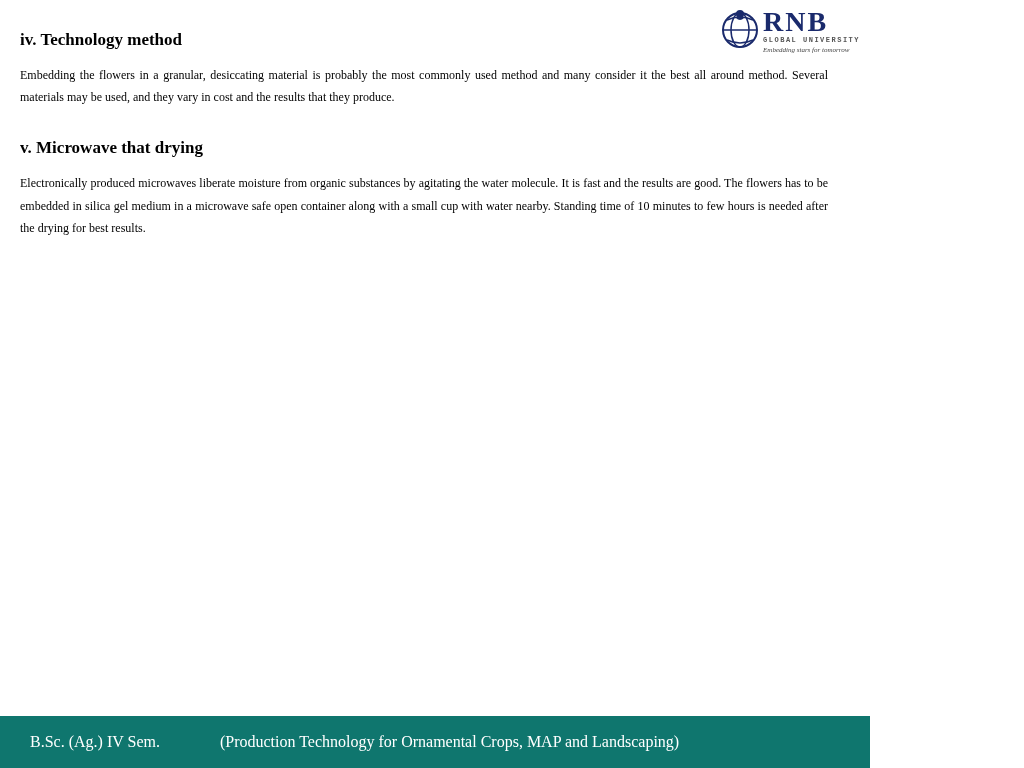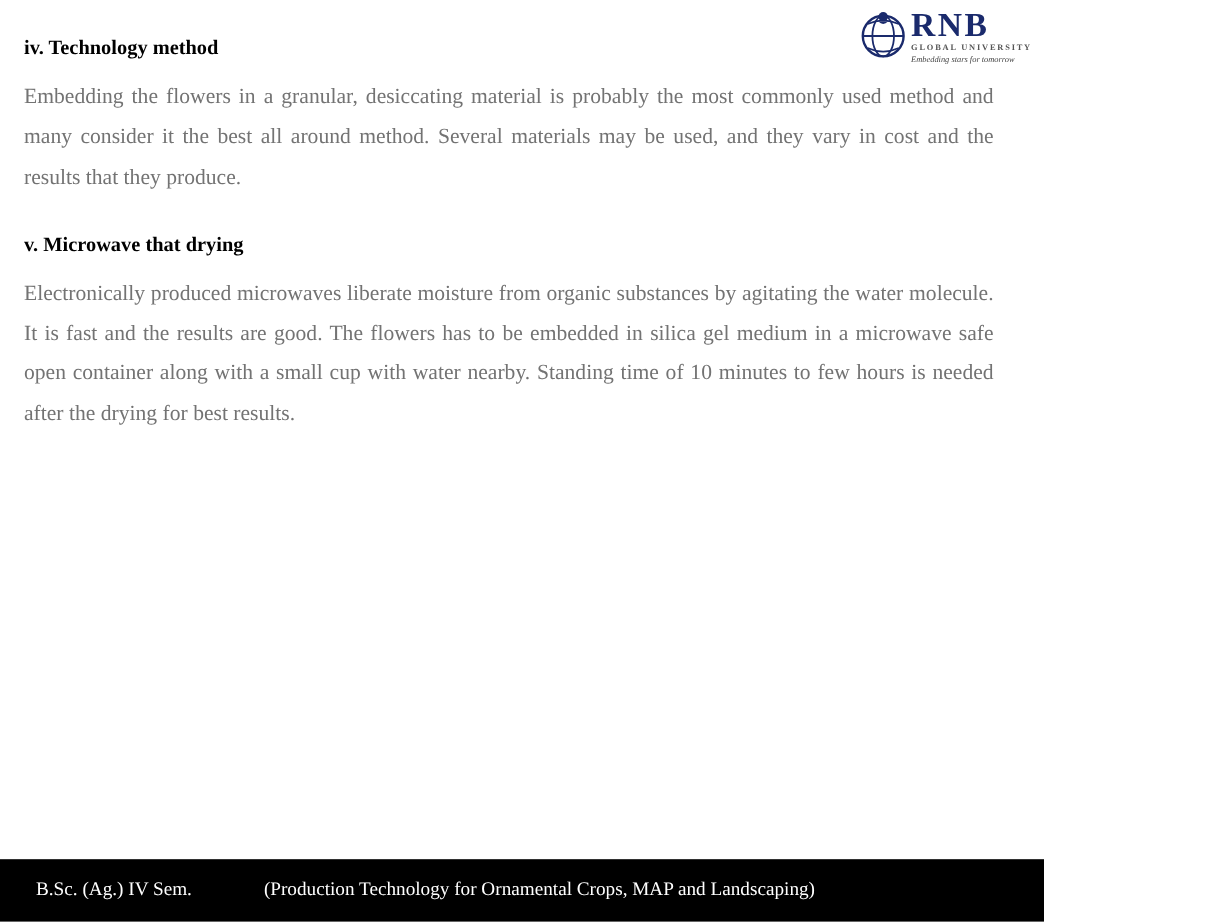"GLOBAL UNIVERSITY" div { font-family: none -> Liberation Mono, monospace }
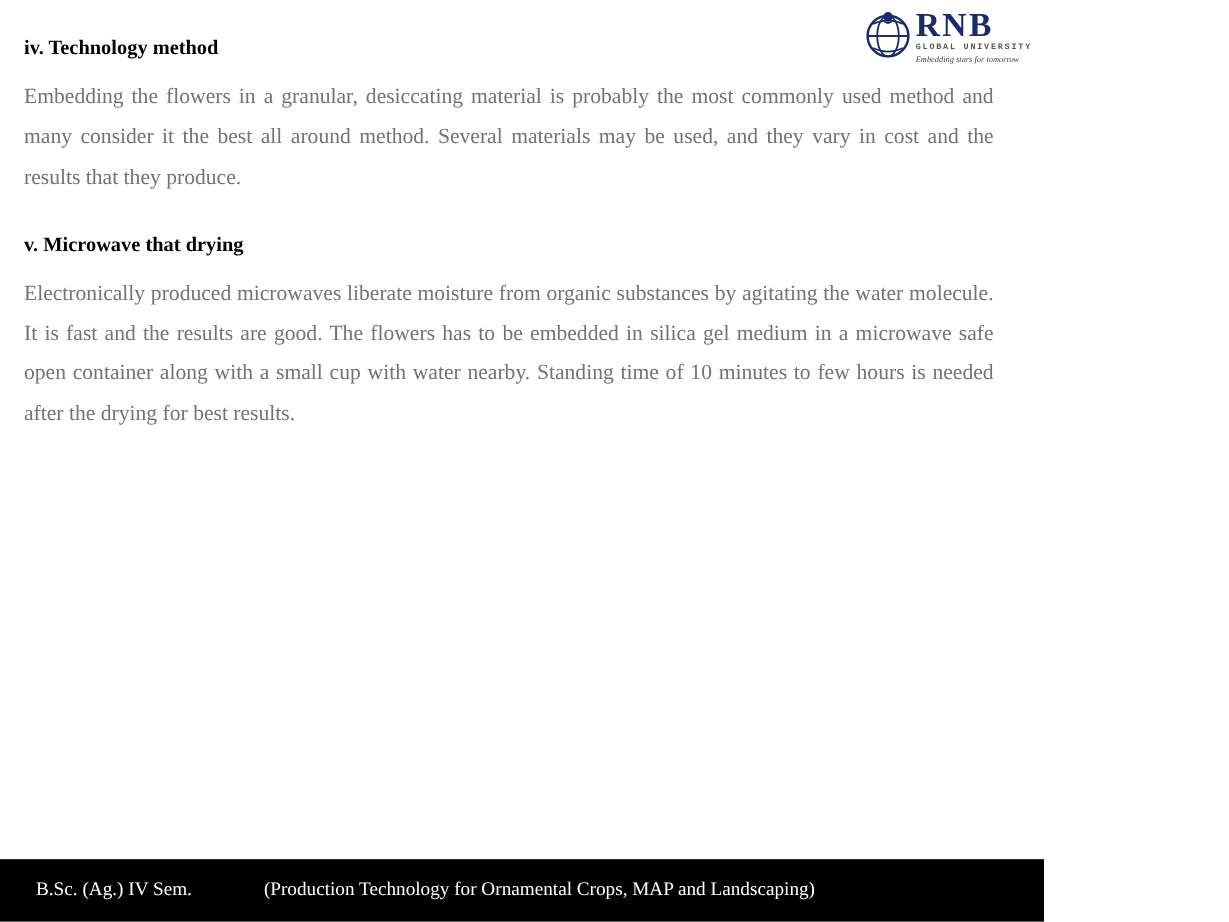"Embedding the flowers in a" .section-paragraph { color: #737373 -> #000000; font-size: 18px -> 12px }
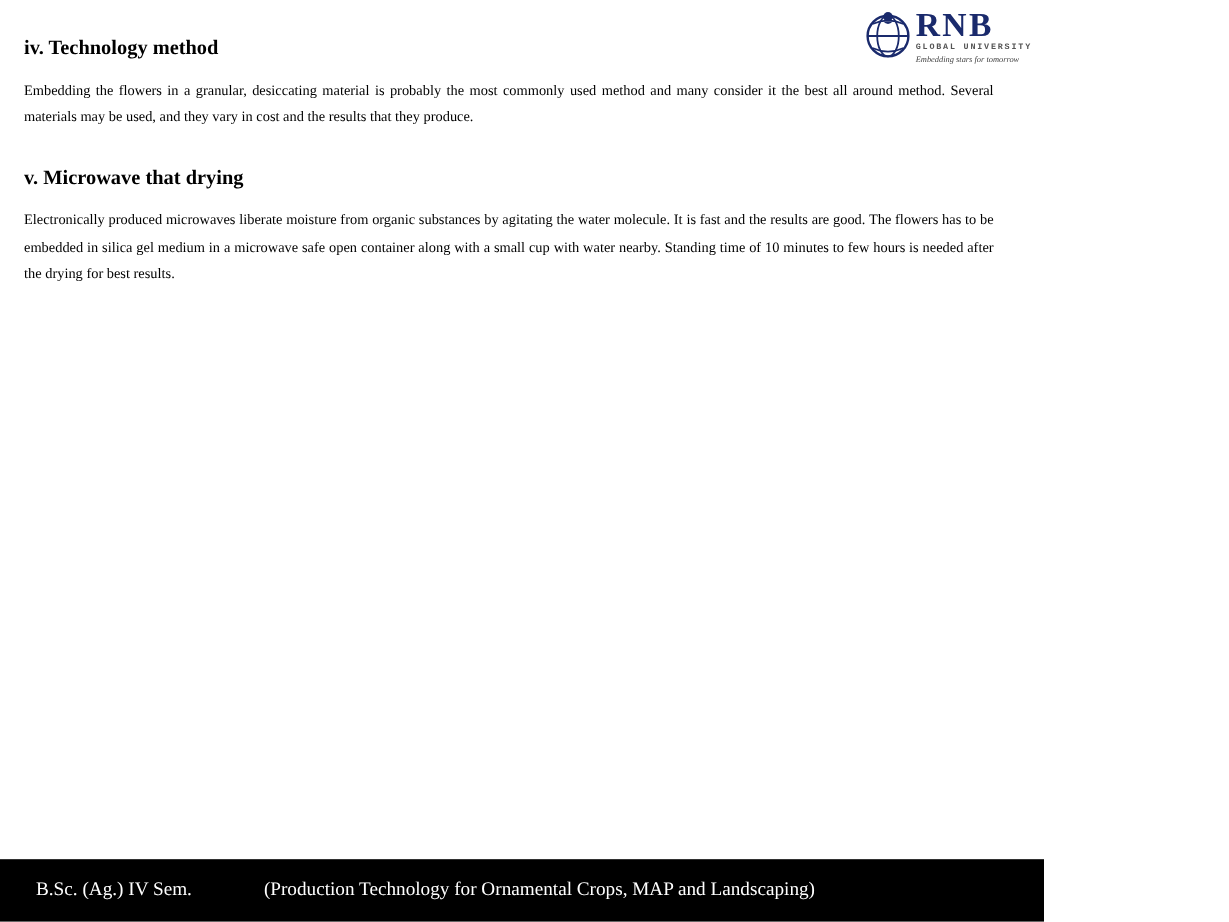"B.Sc. (Ag.) IV Sem." .footer-bar { background: #000000 -> #0f766e }
